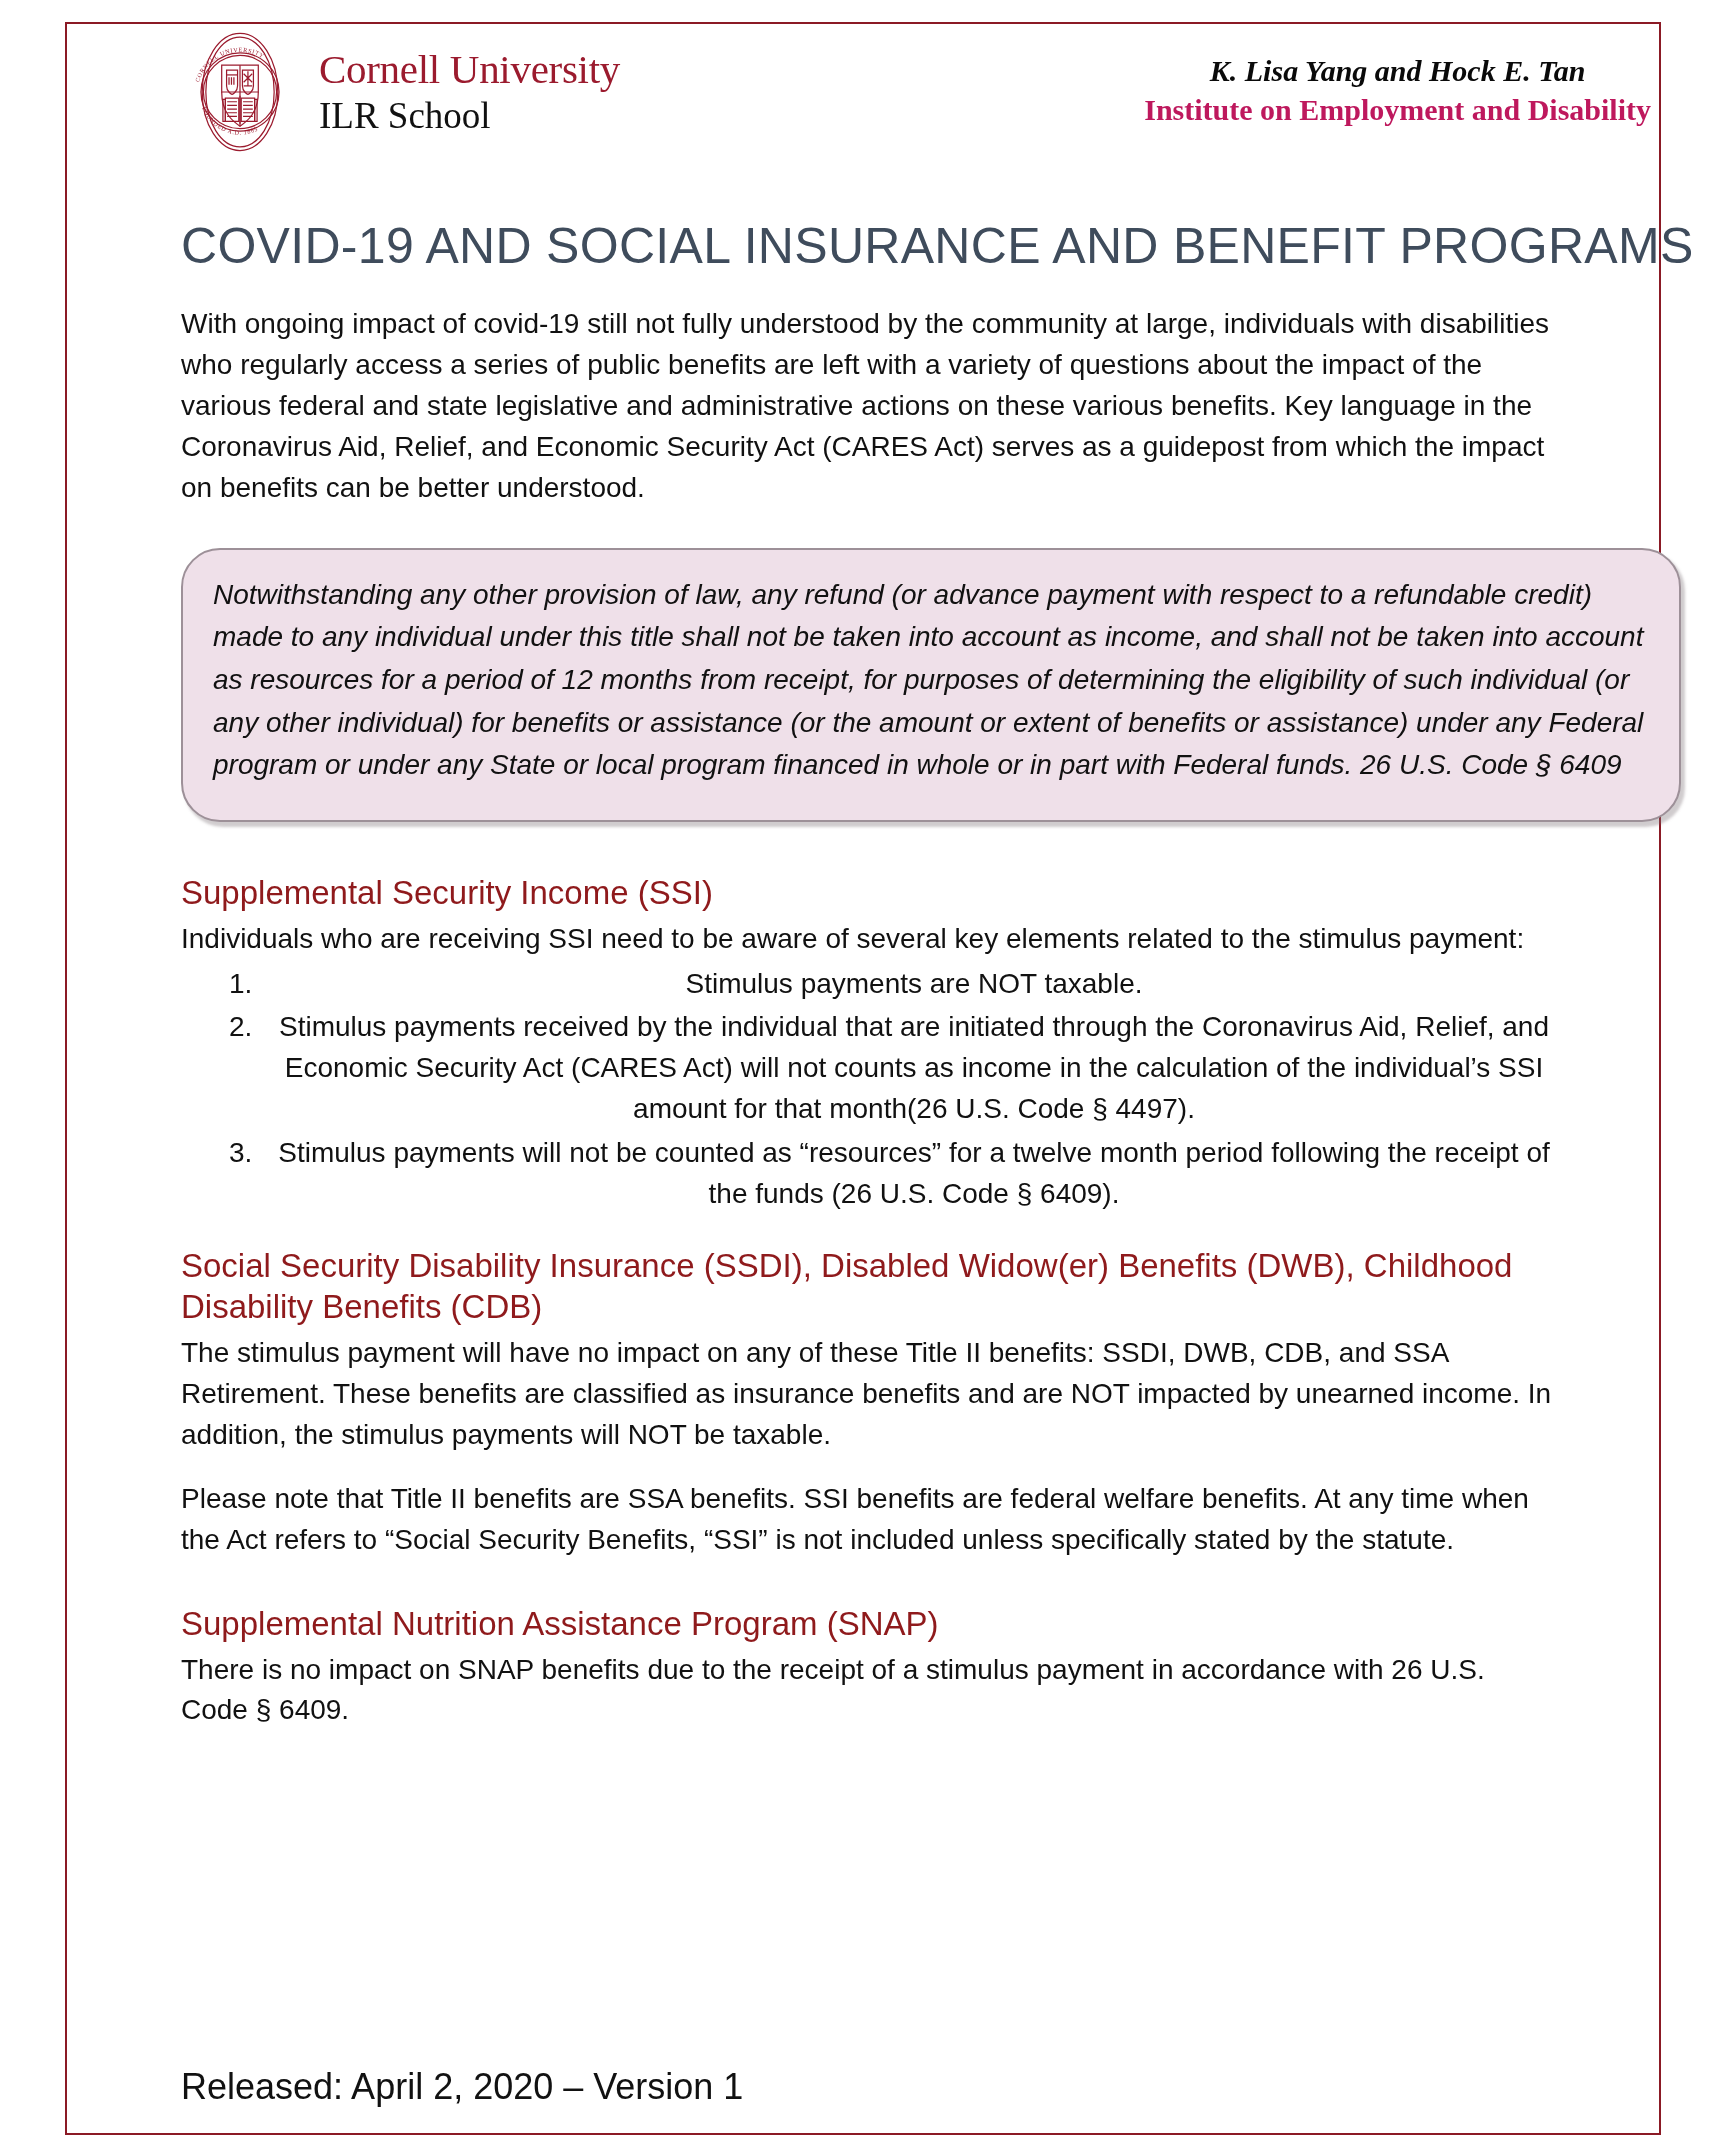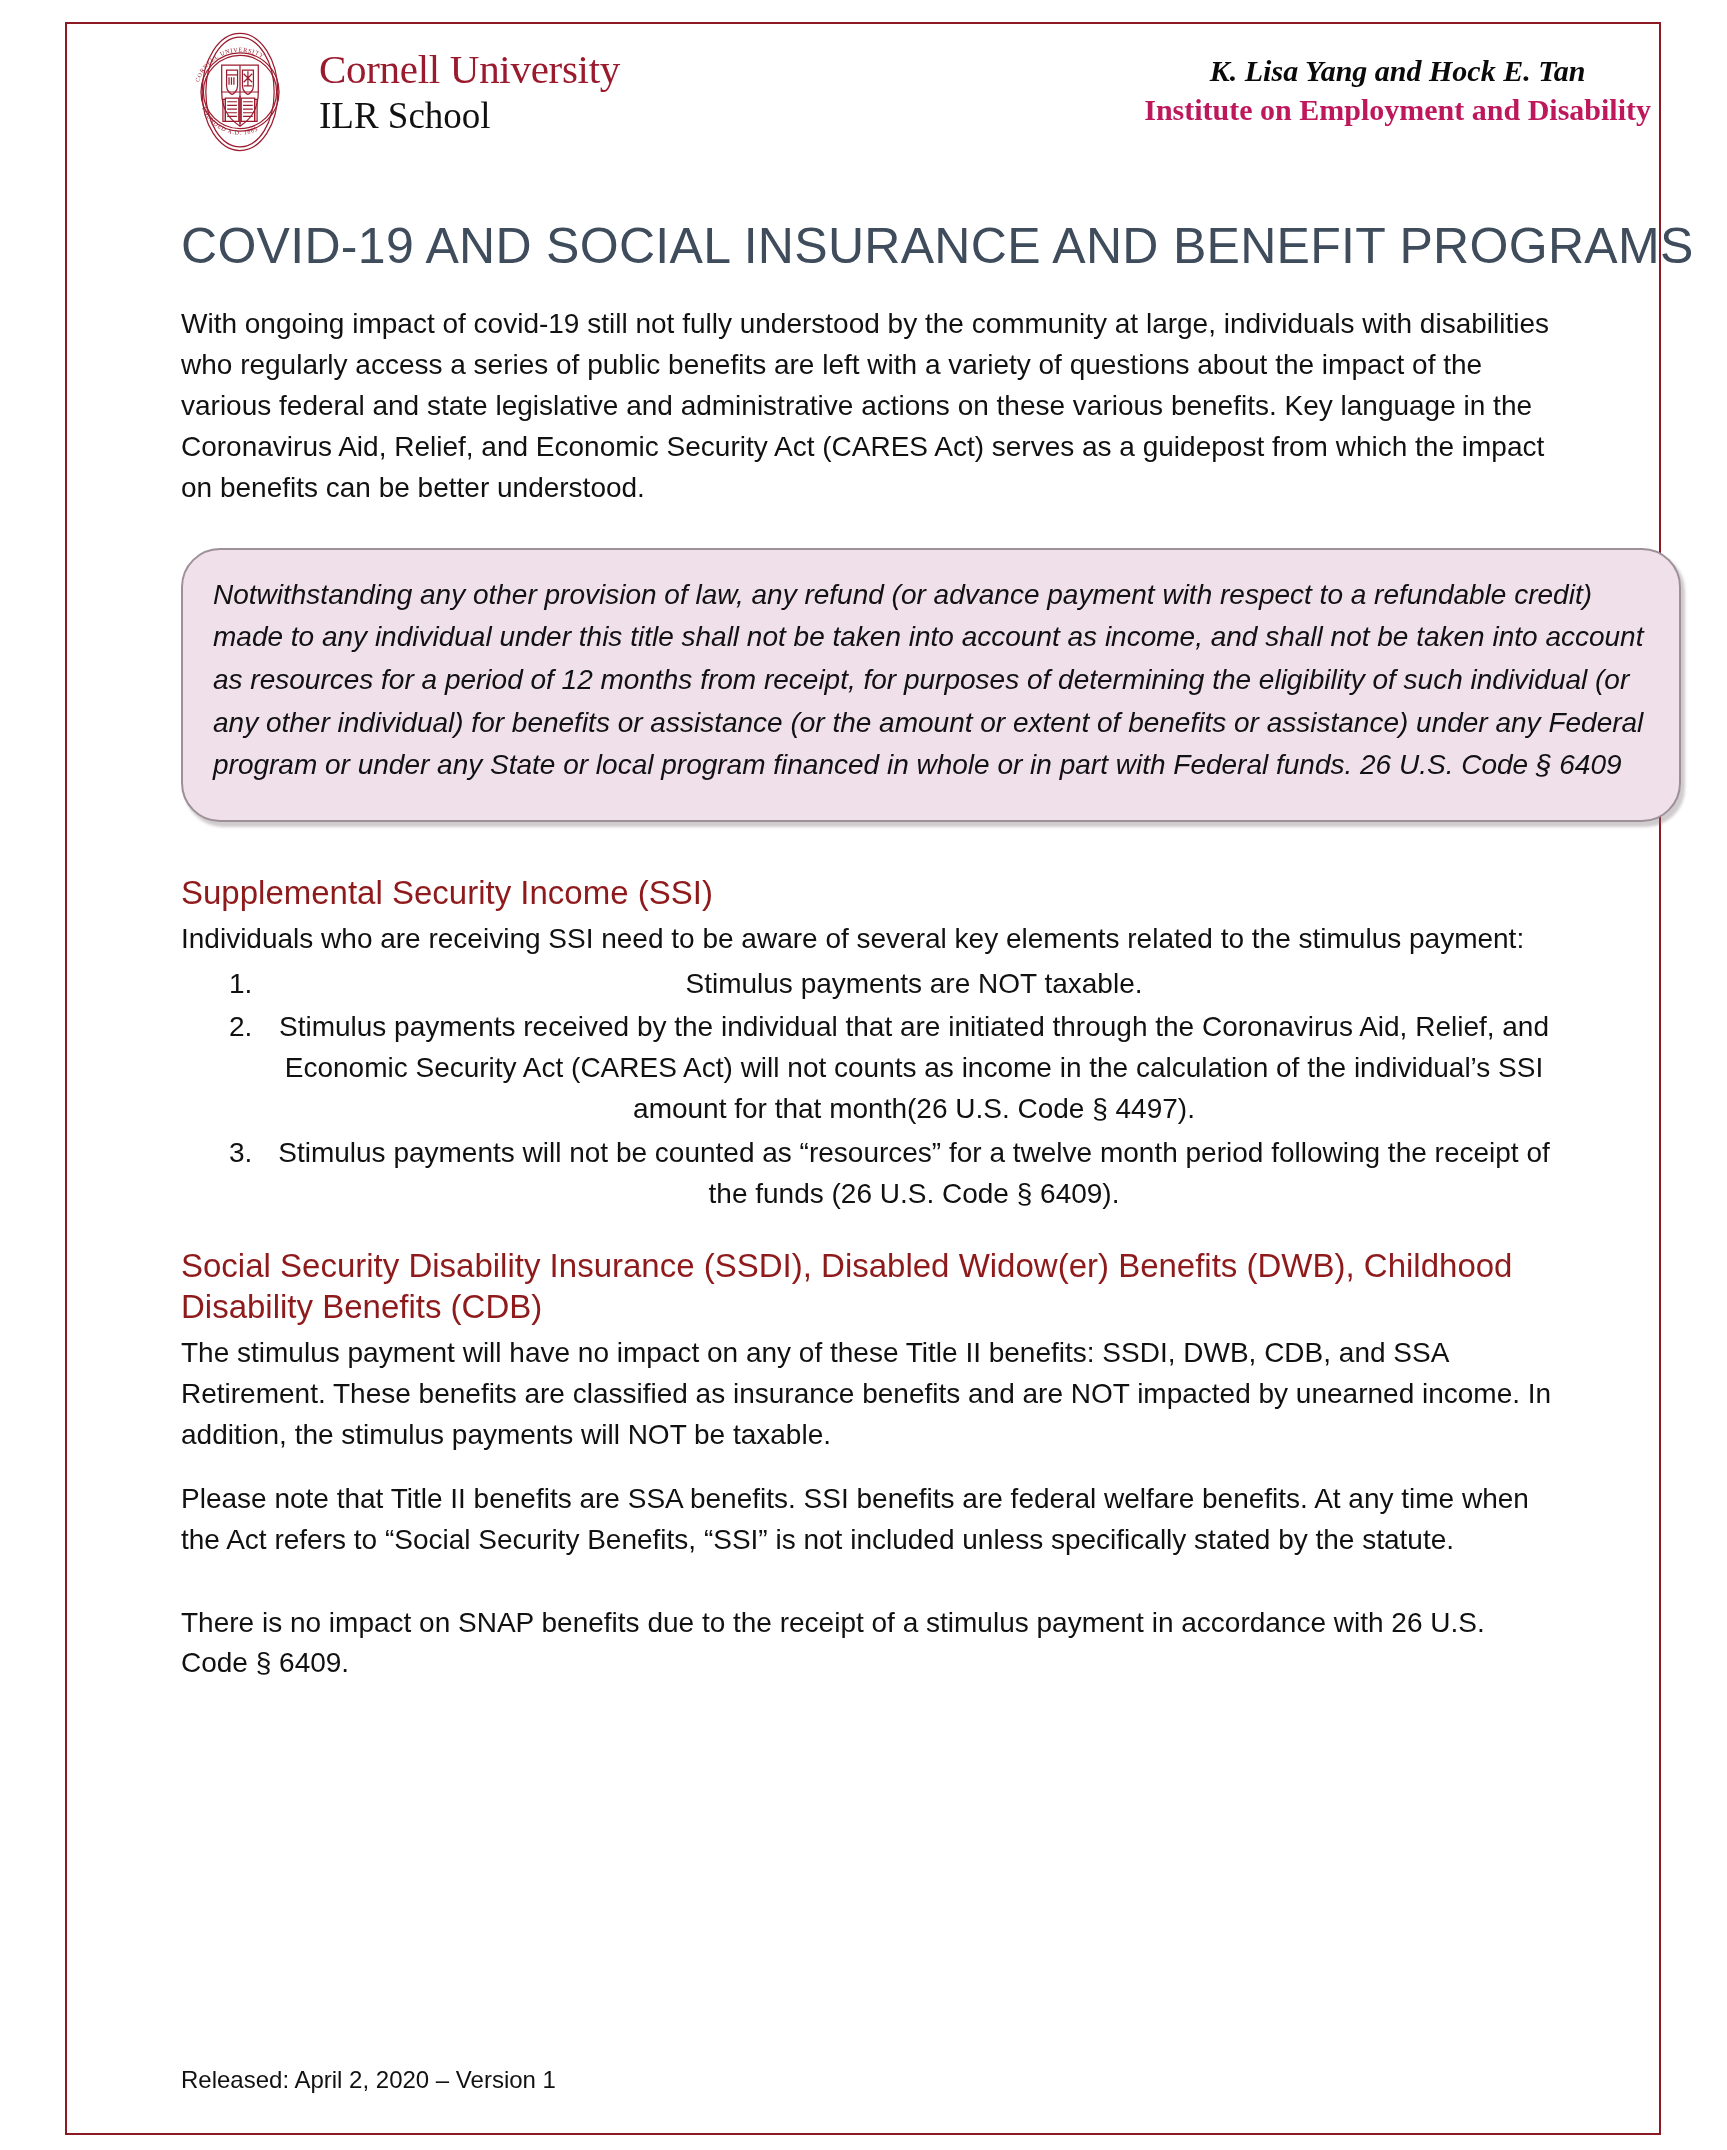"Supplemental Nutrition Assistance" h2.section-heading { html: none -> <h2>Supplemental Nutrition Assistance Program (SNAP)</h2> }
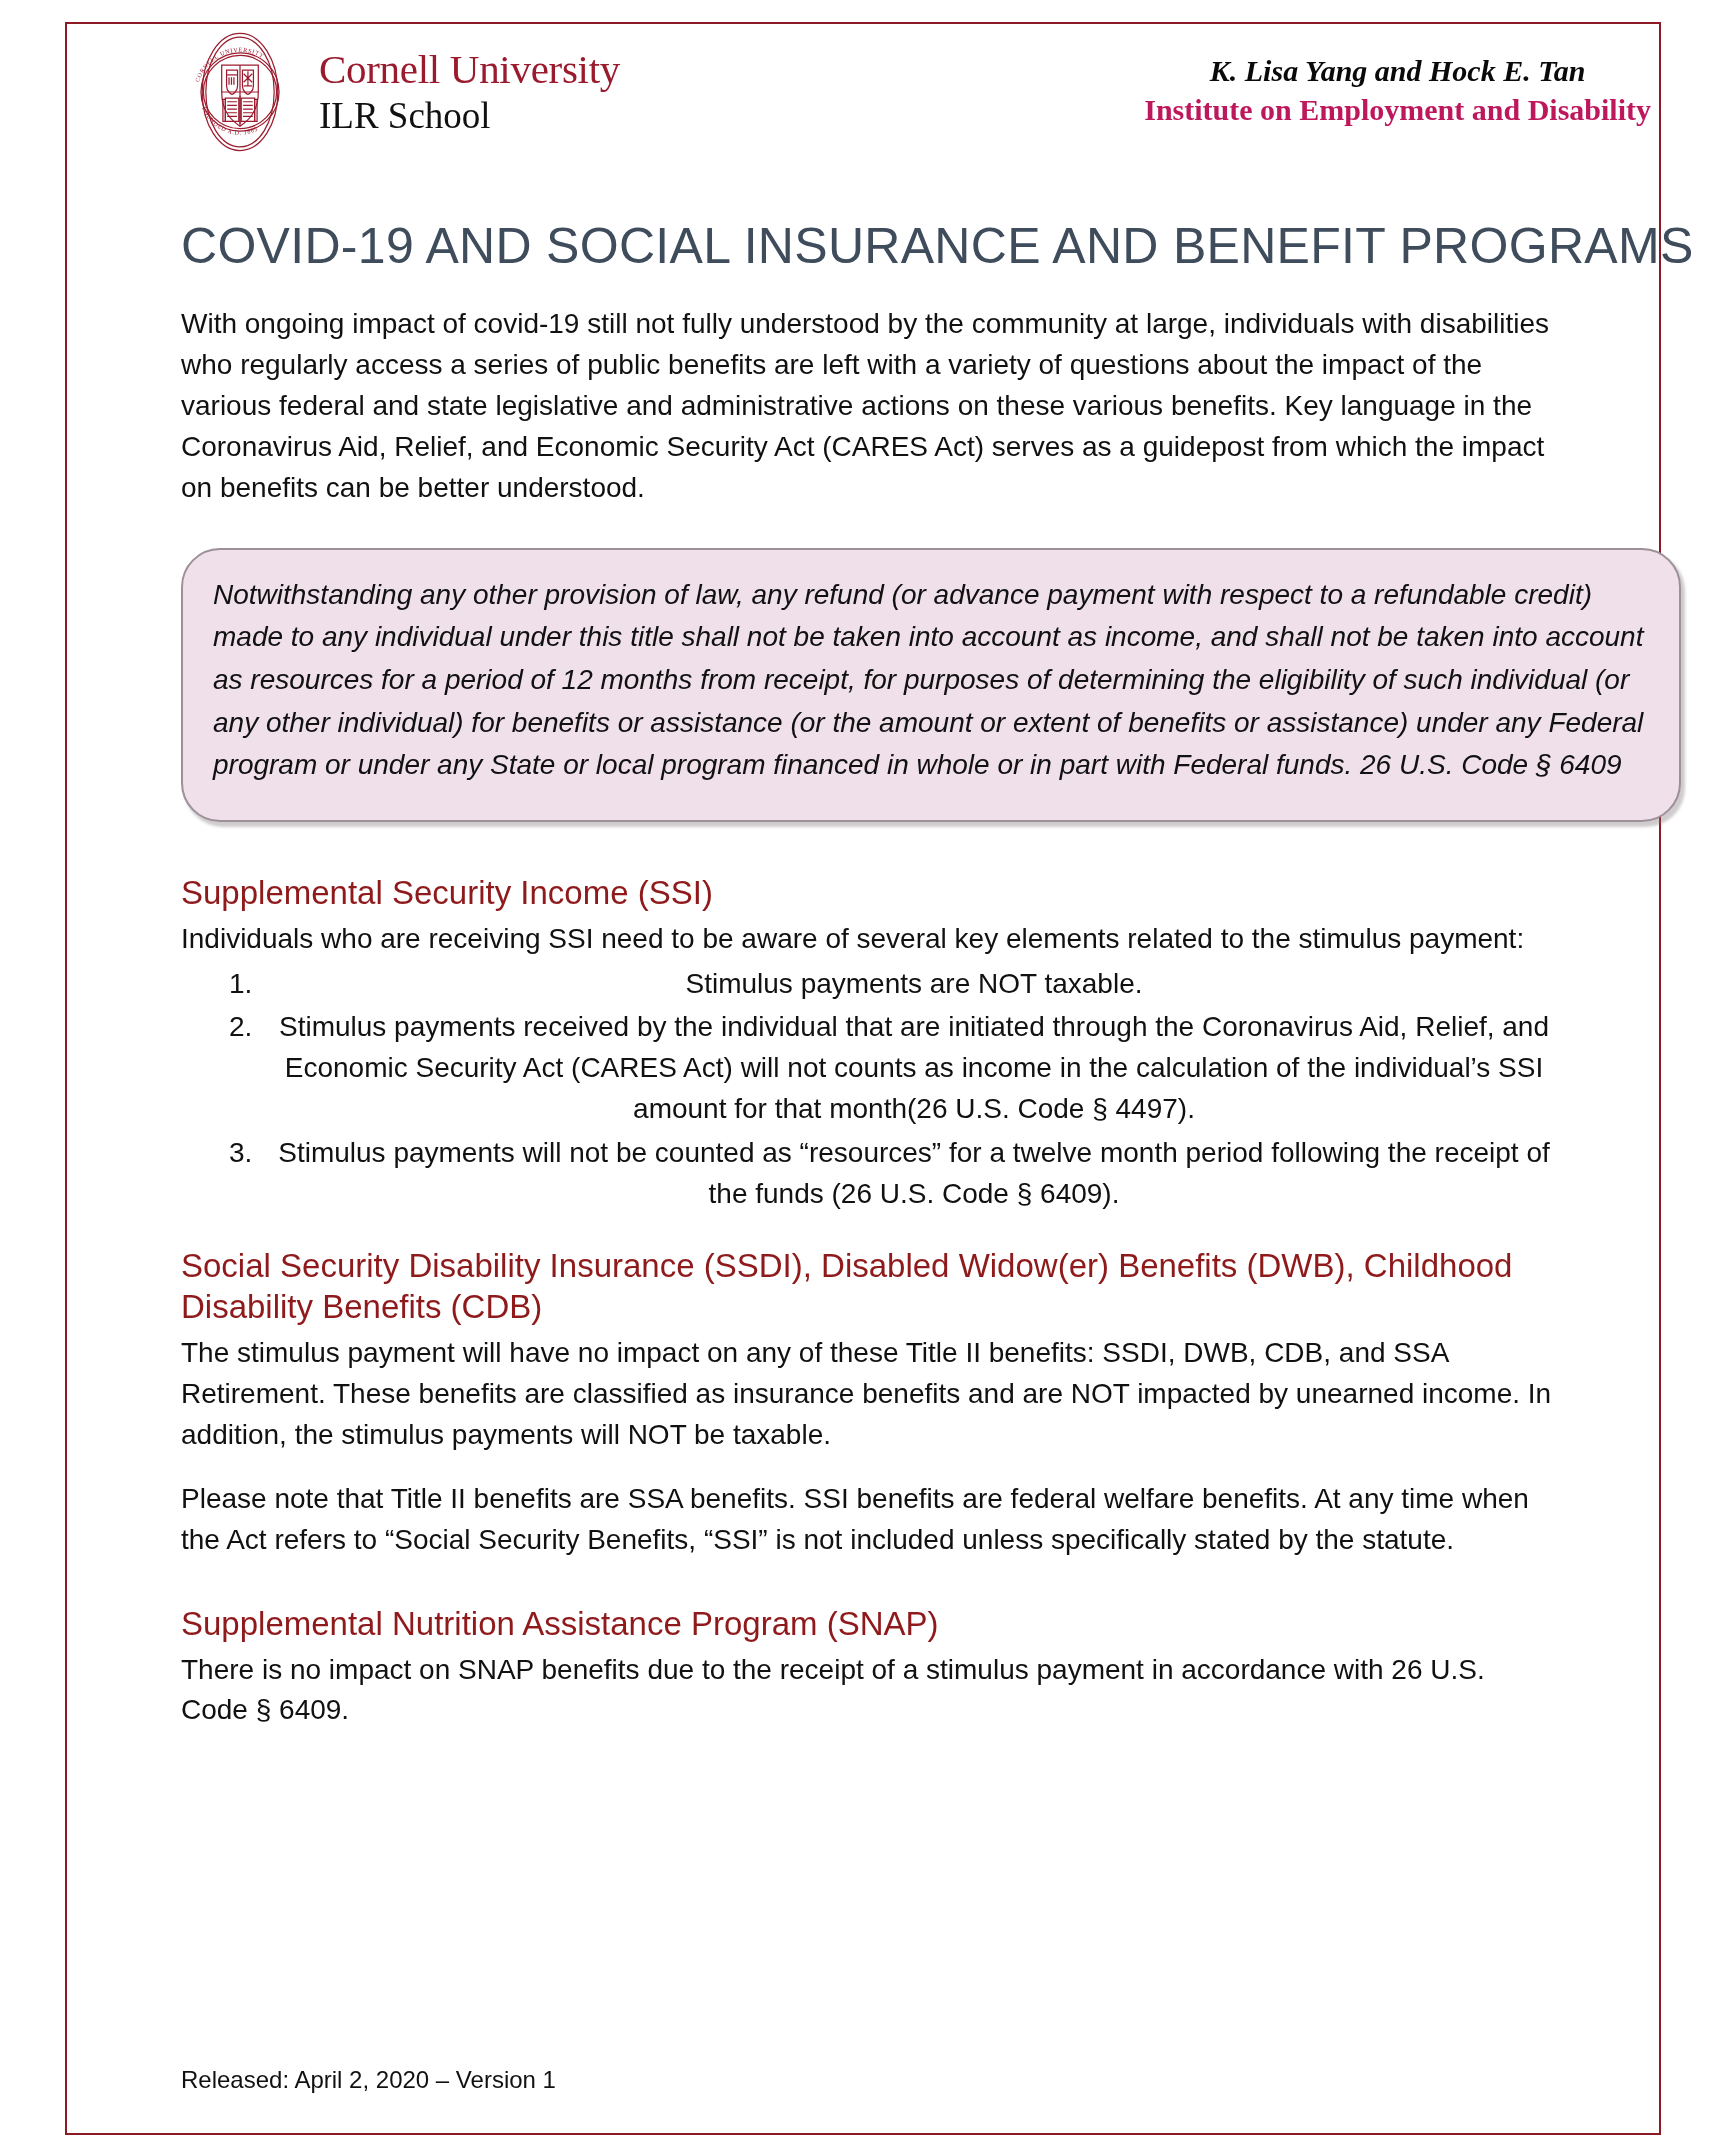"Released: April 2, 2020 –" .footer-note { font-size: 24px -> 36px }
